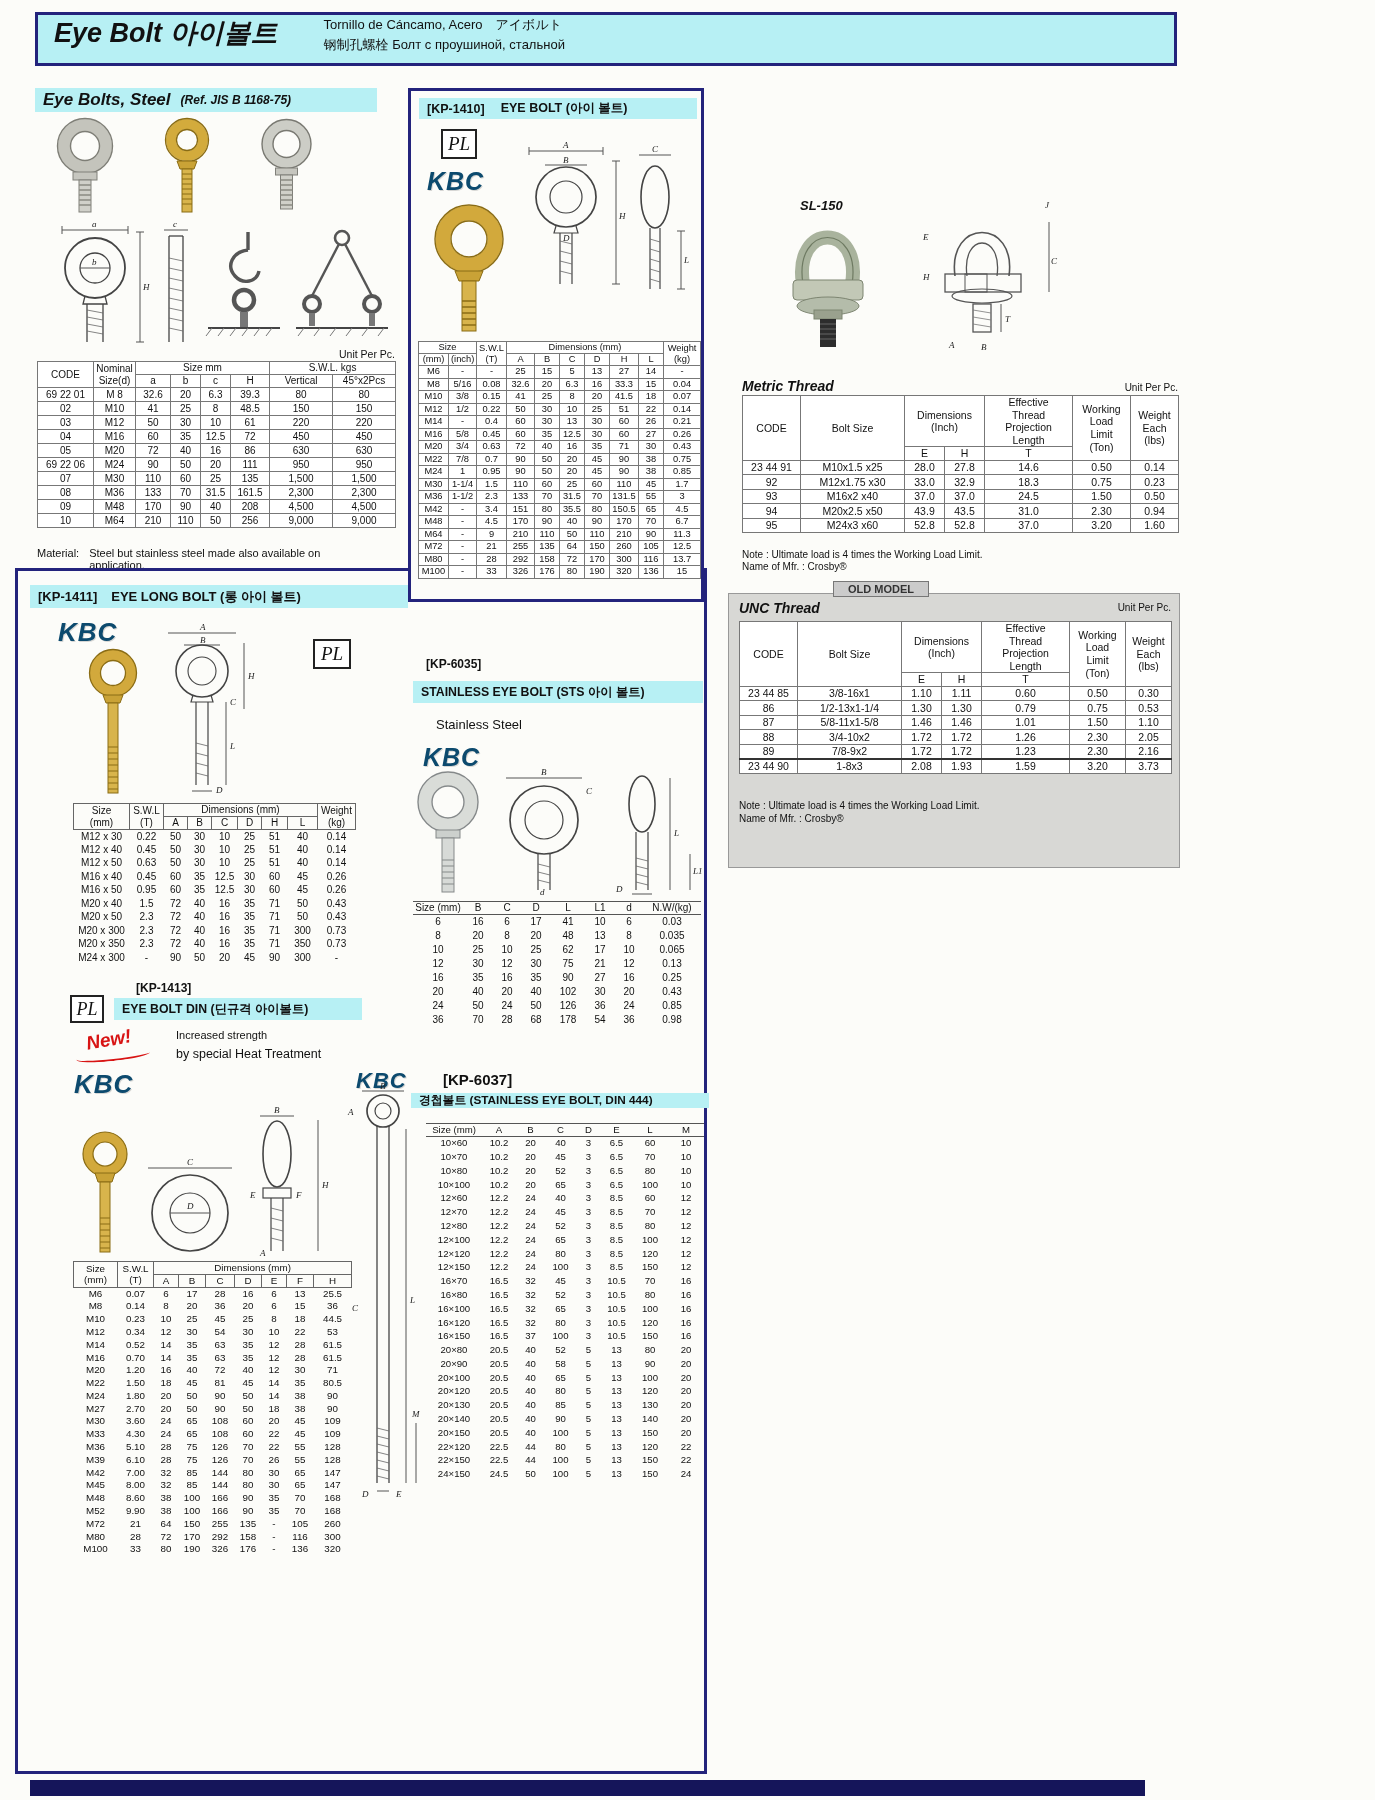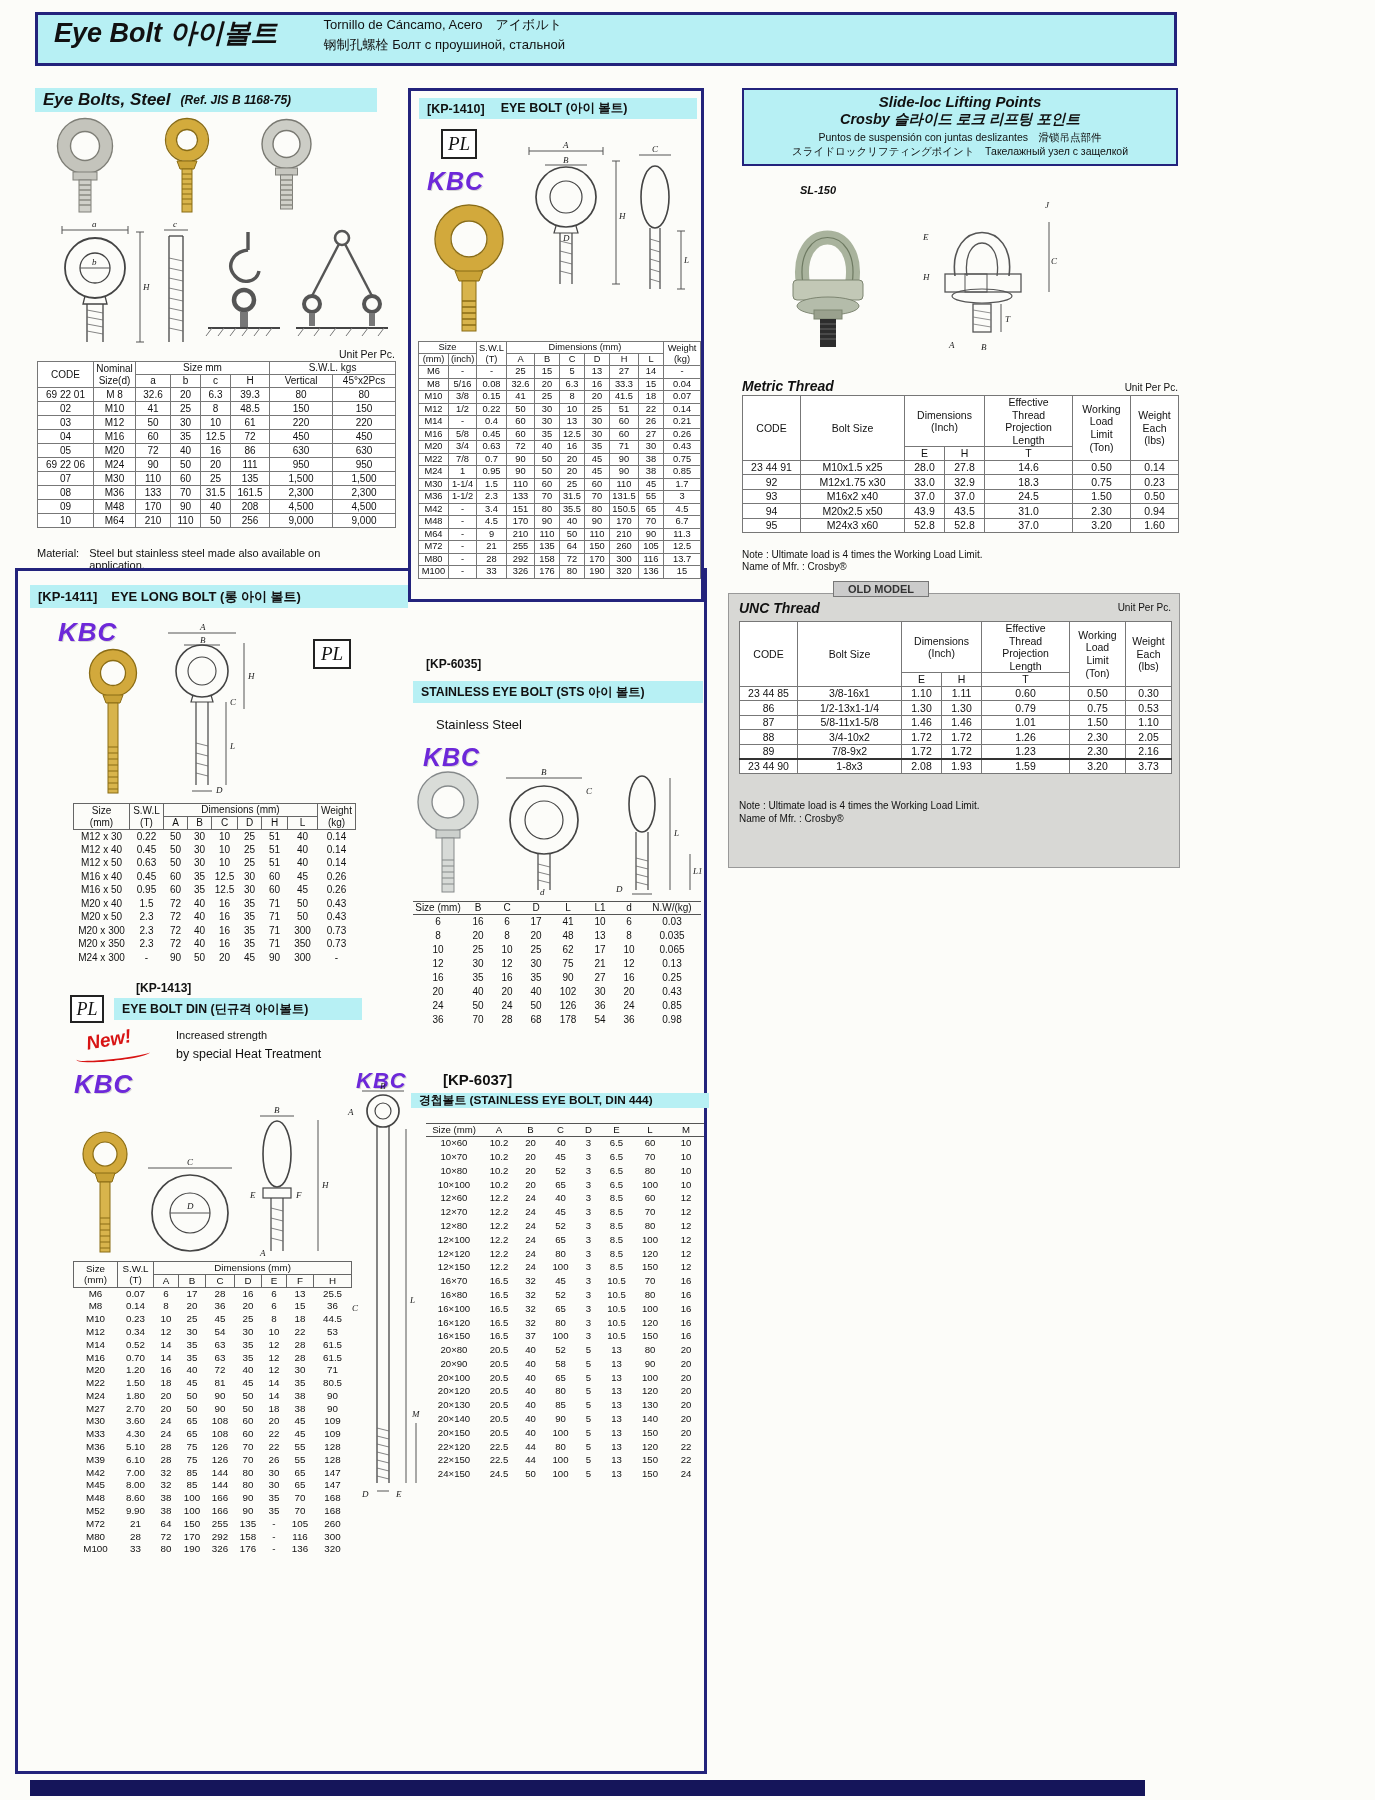"Slide-loc Lifting Points" div.abs { html: <div> <div>Slide-loc Lifting Points</div> <div>Crosby 슬라이드 로크 리프팅 포인트</div> <div>Puntos de suspensión con juntas deslizantes 滑锁吊点部件</div> <div>スライドロックリフティングポイント Такелажный узел с защелкой</div> </div> -> none }
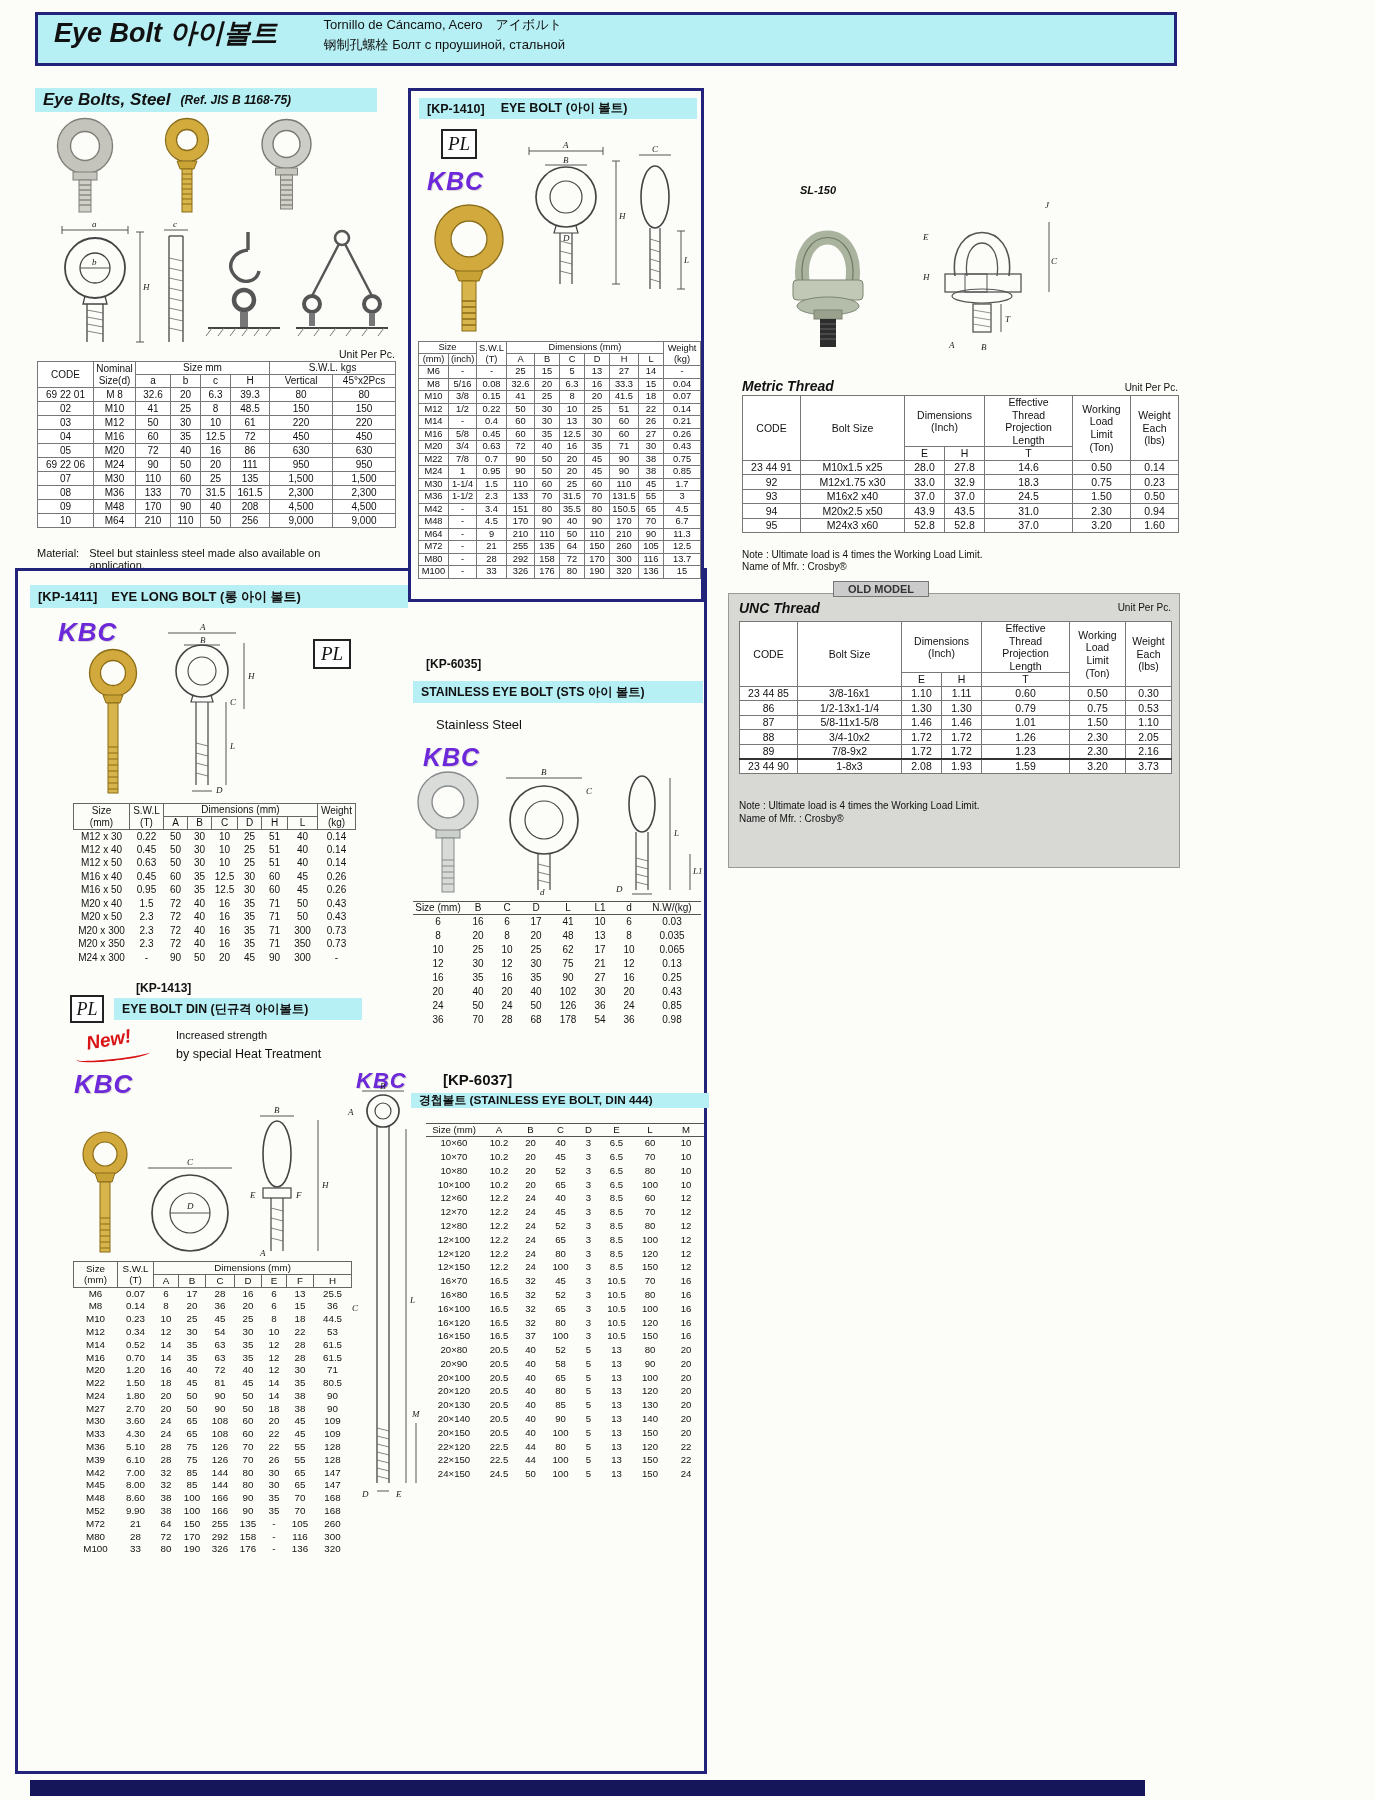"KBC" .kbc { color: #6d28d9 -> #0c4a6e }
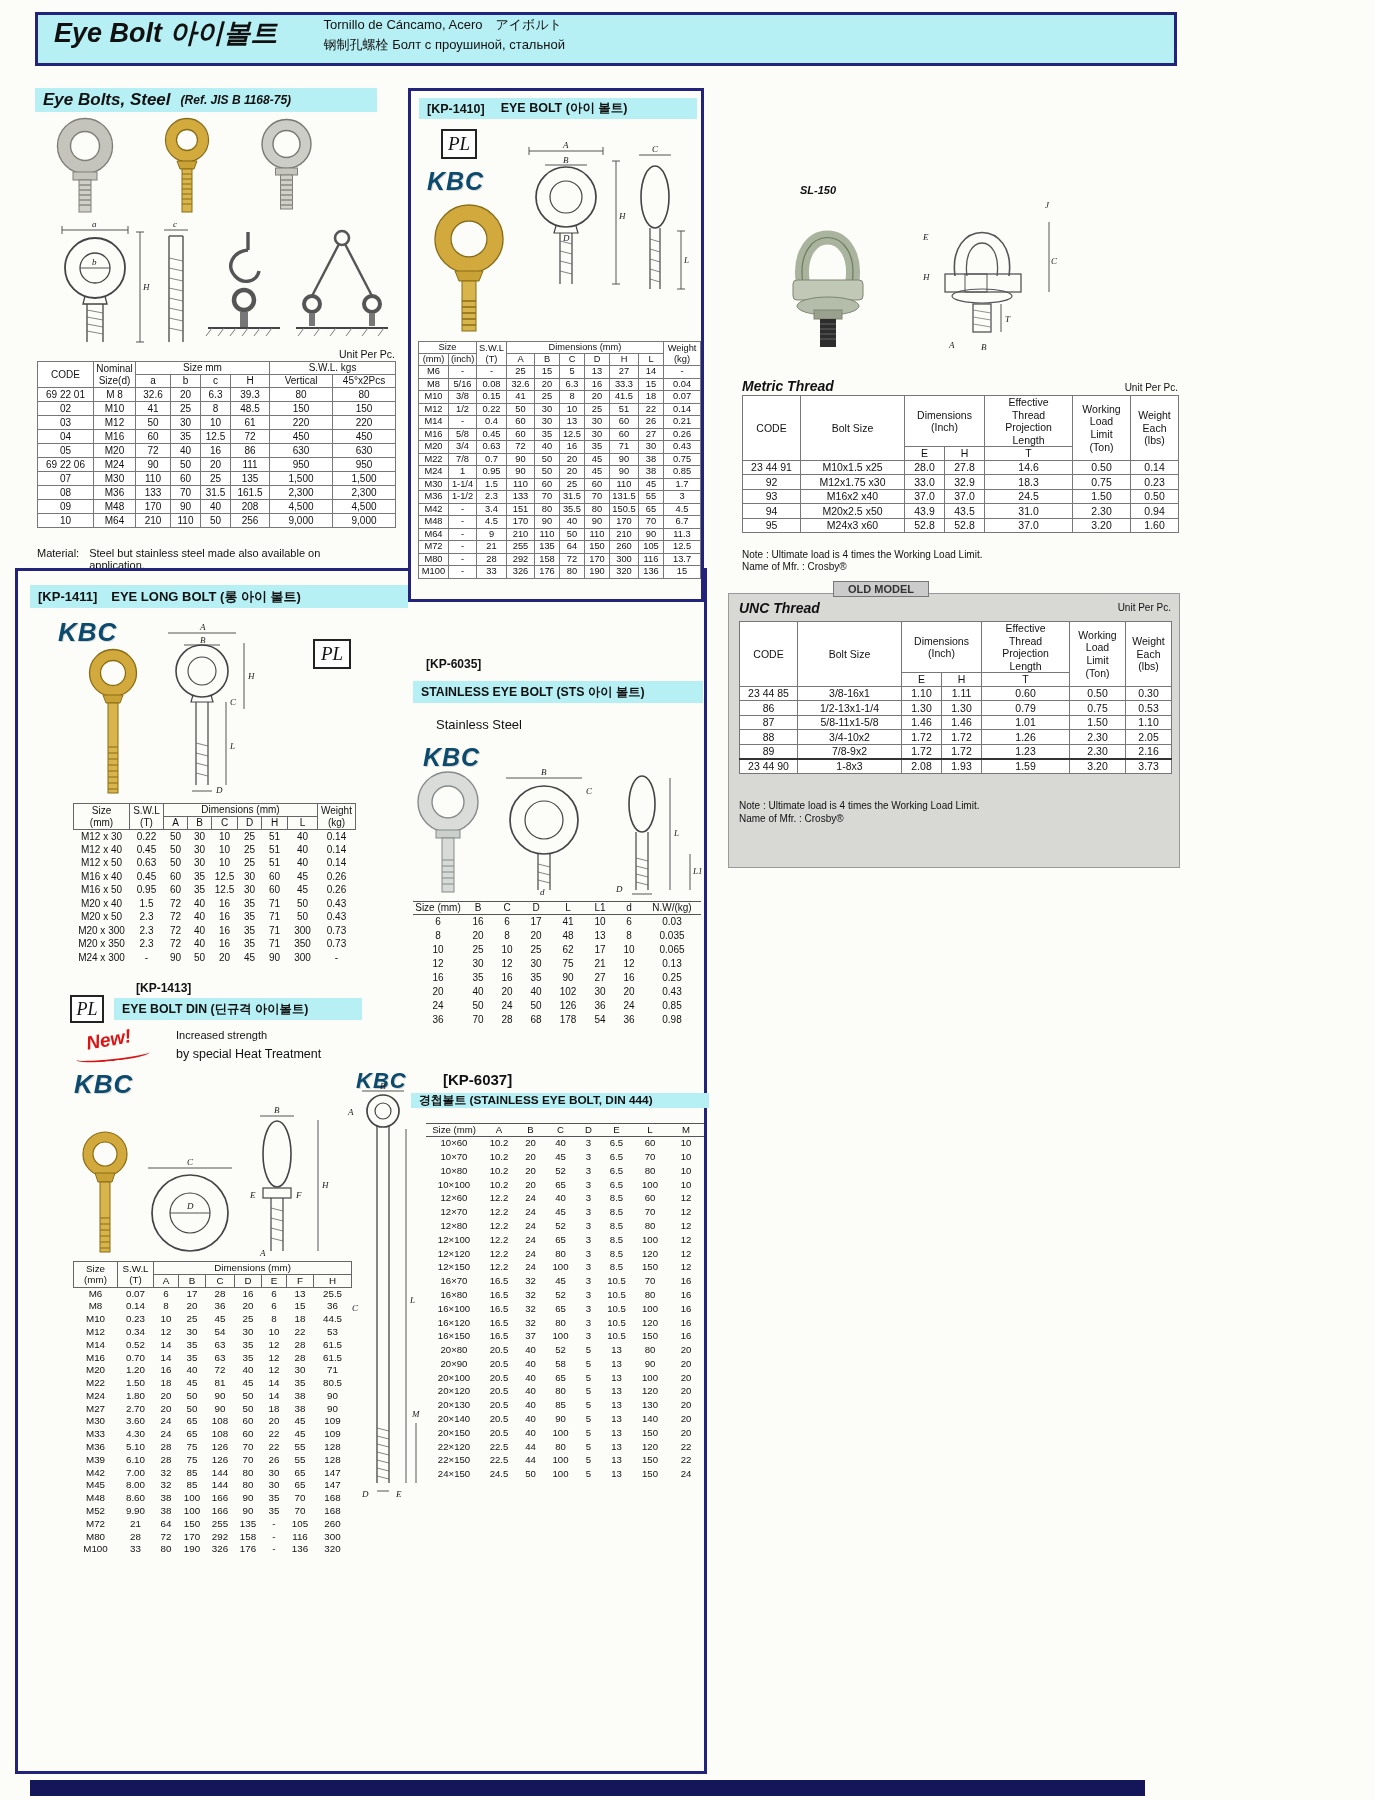"SL-150" div.abs { font-size: 11px -> 13px; top: 184px -> 198px }
